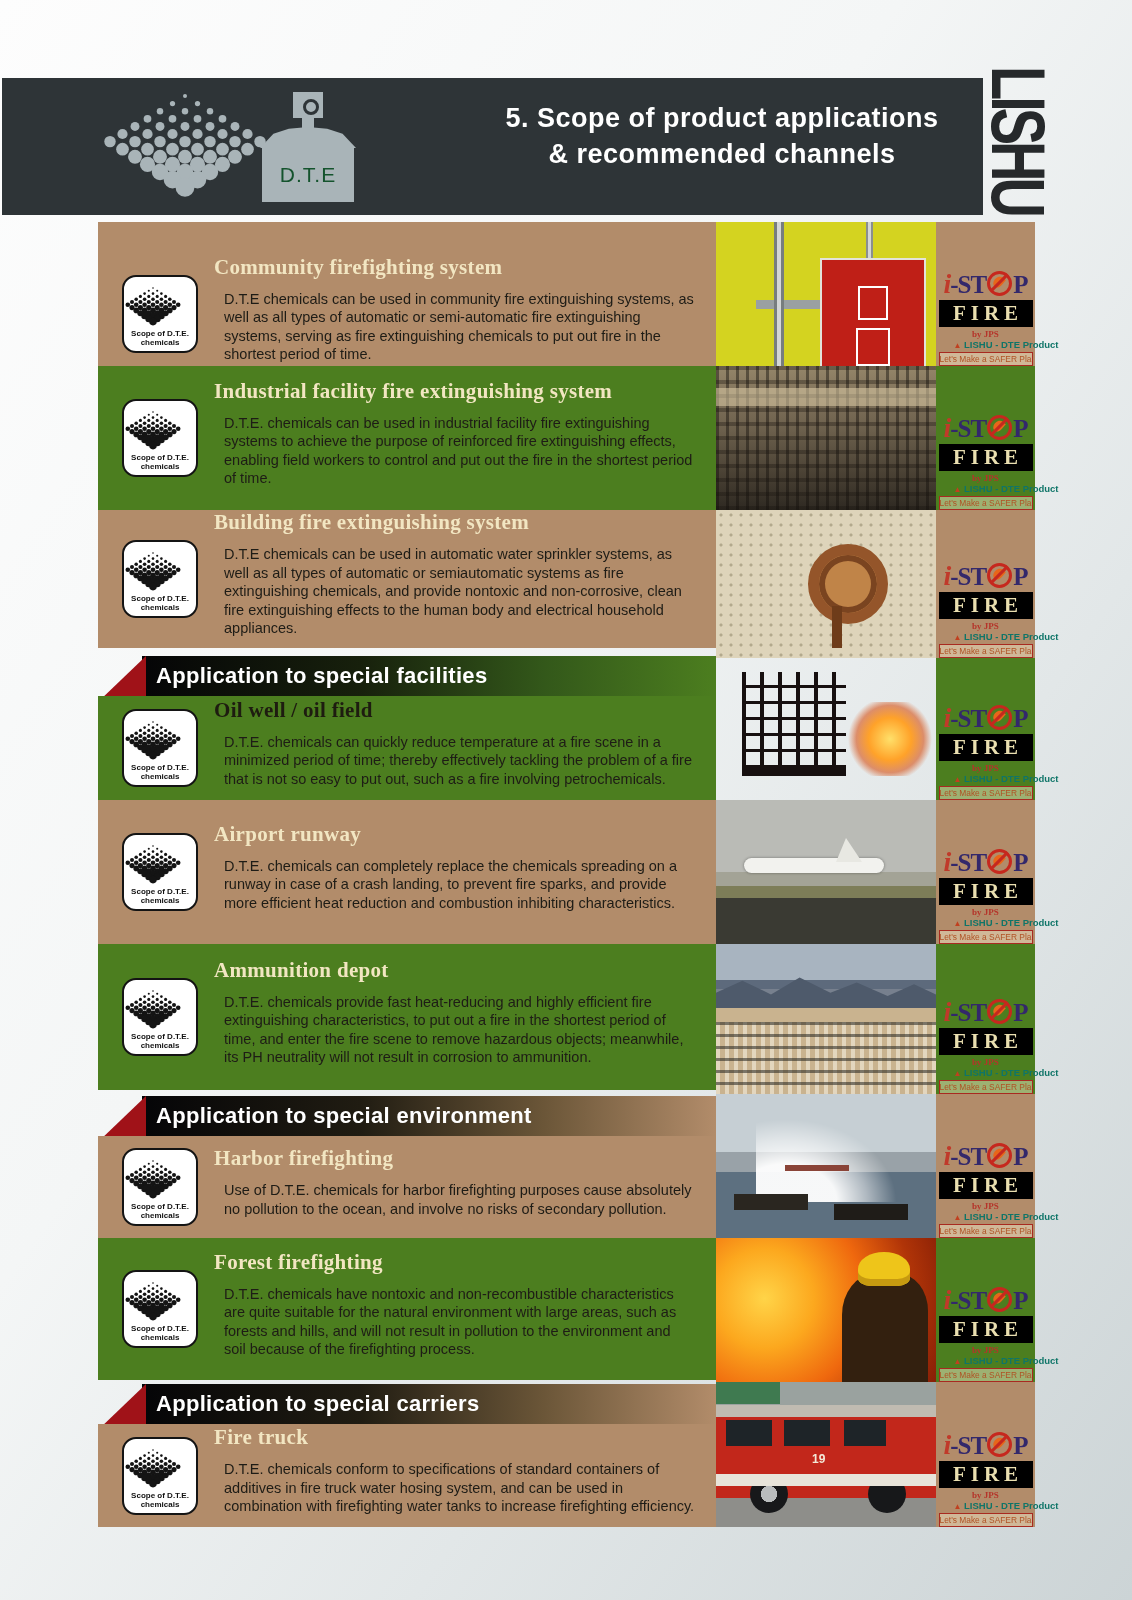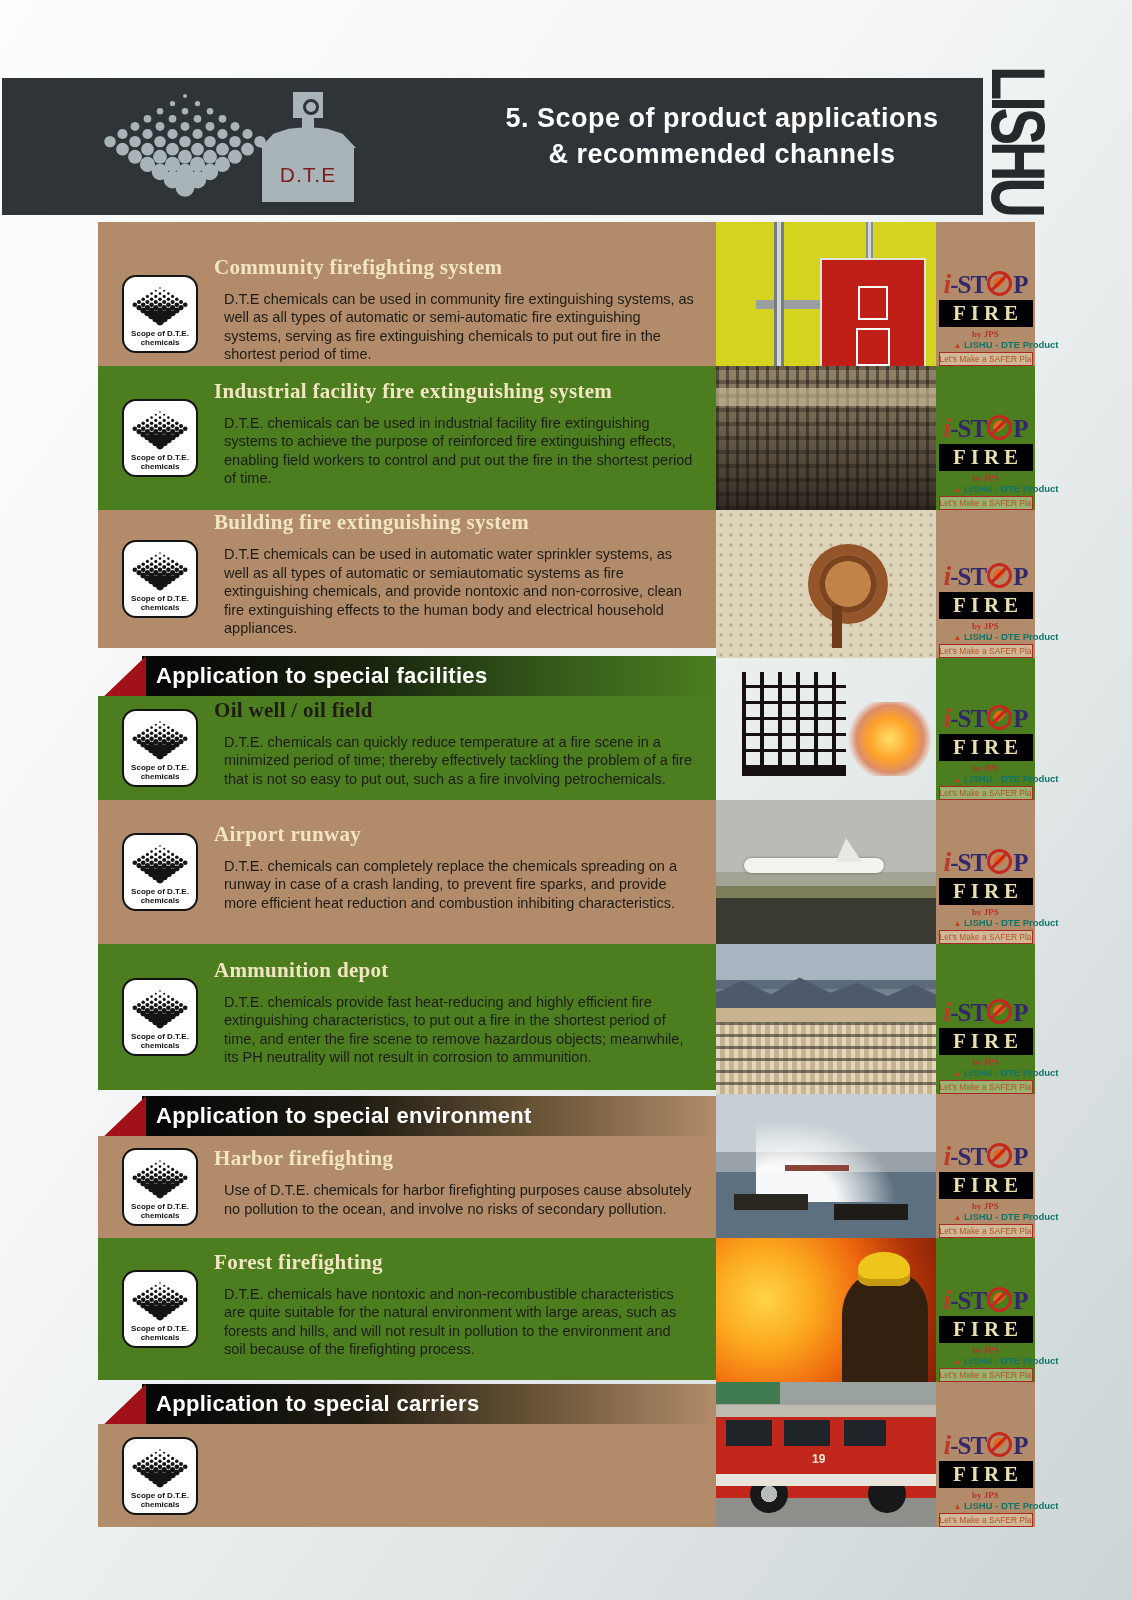"D.T.E" .can .body { color: #7f1d1d -> #14532d }
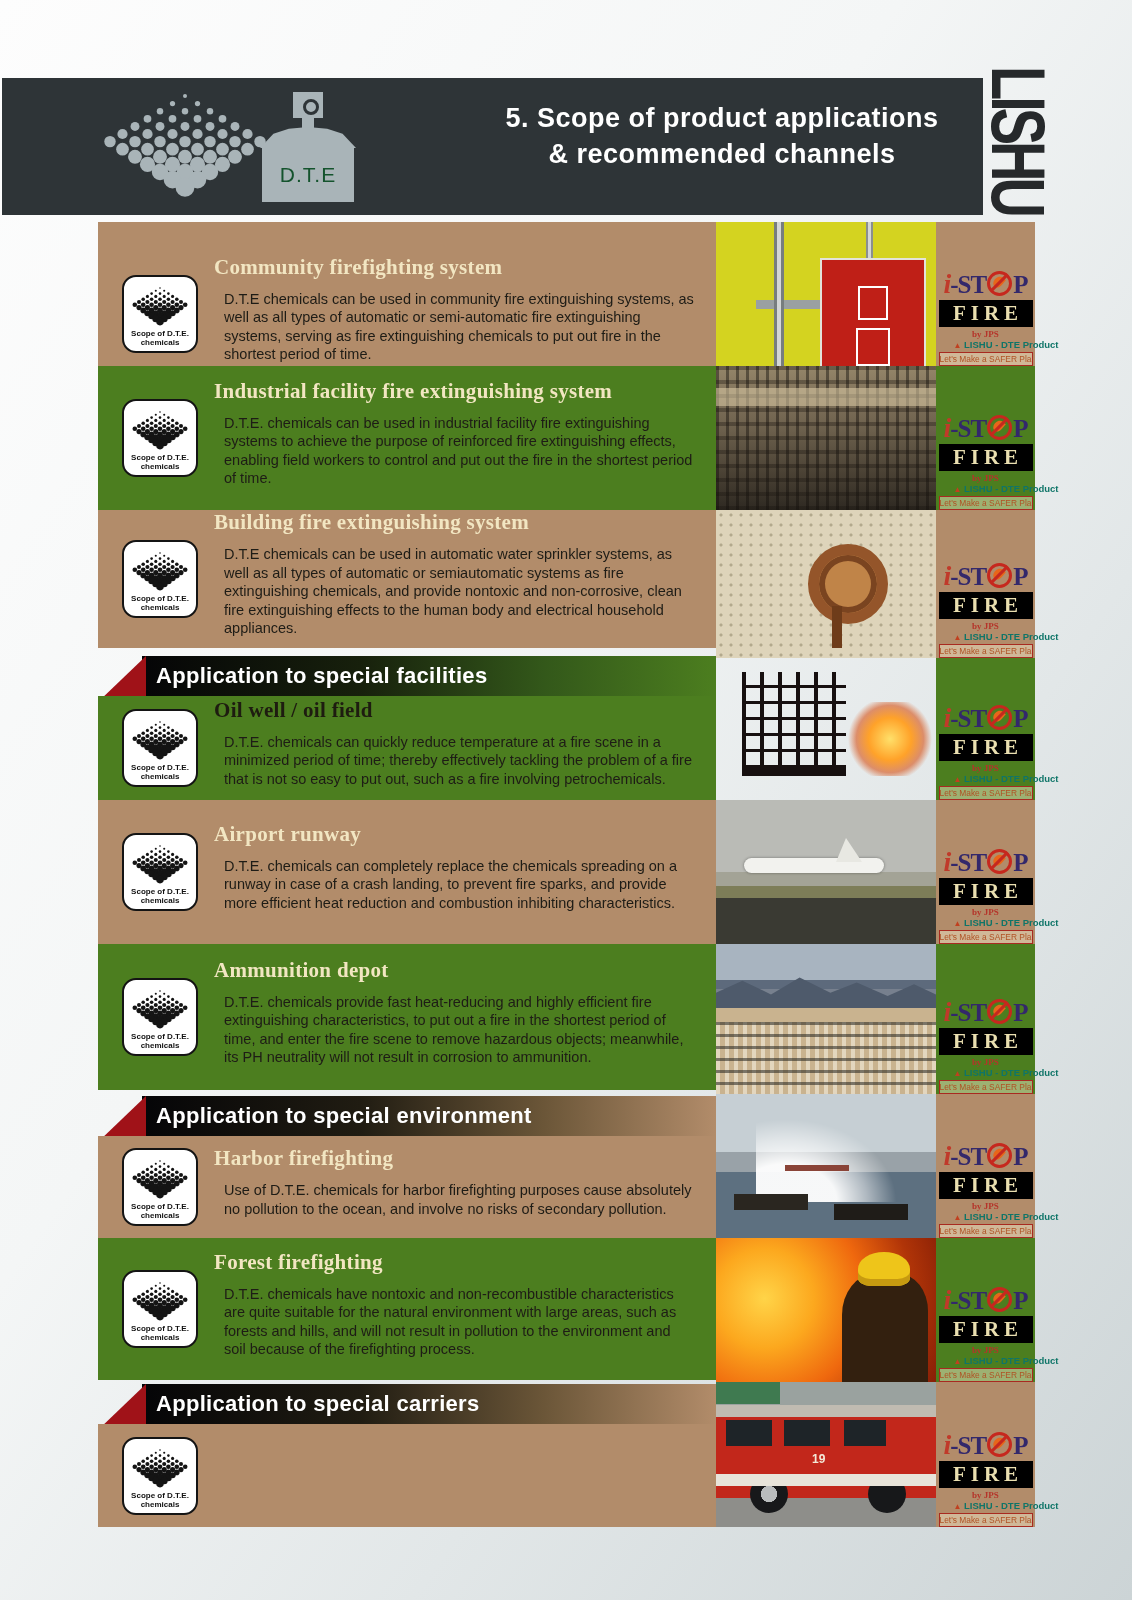"Scope of D.T.E." .scope-icon { align-items: center -> none }
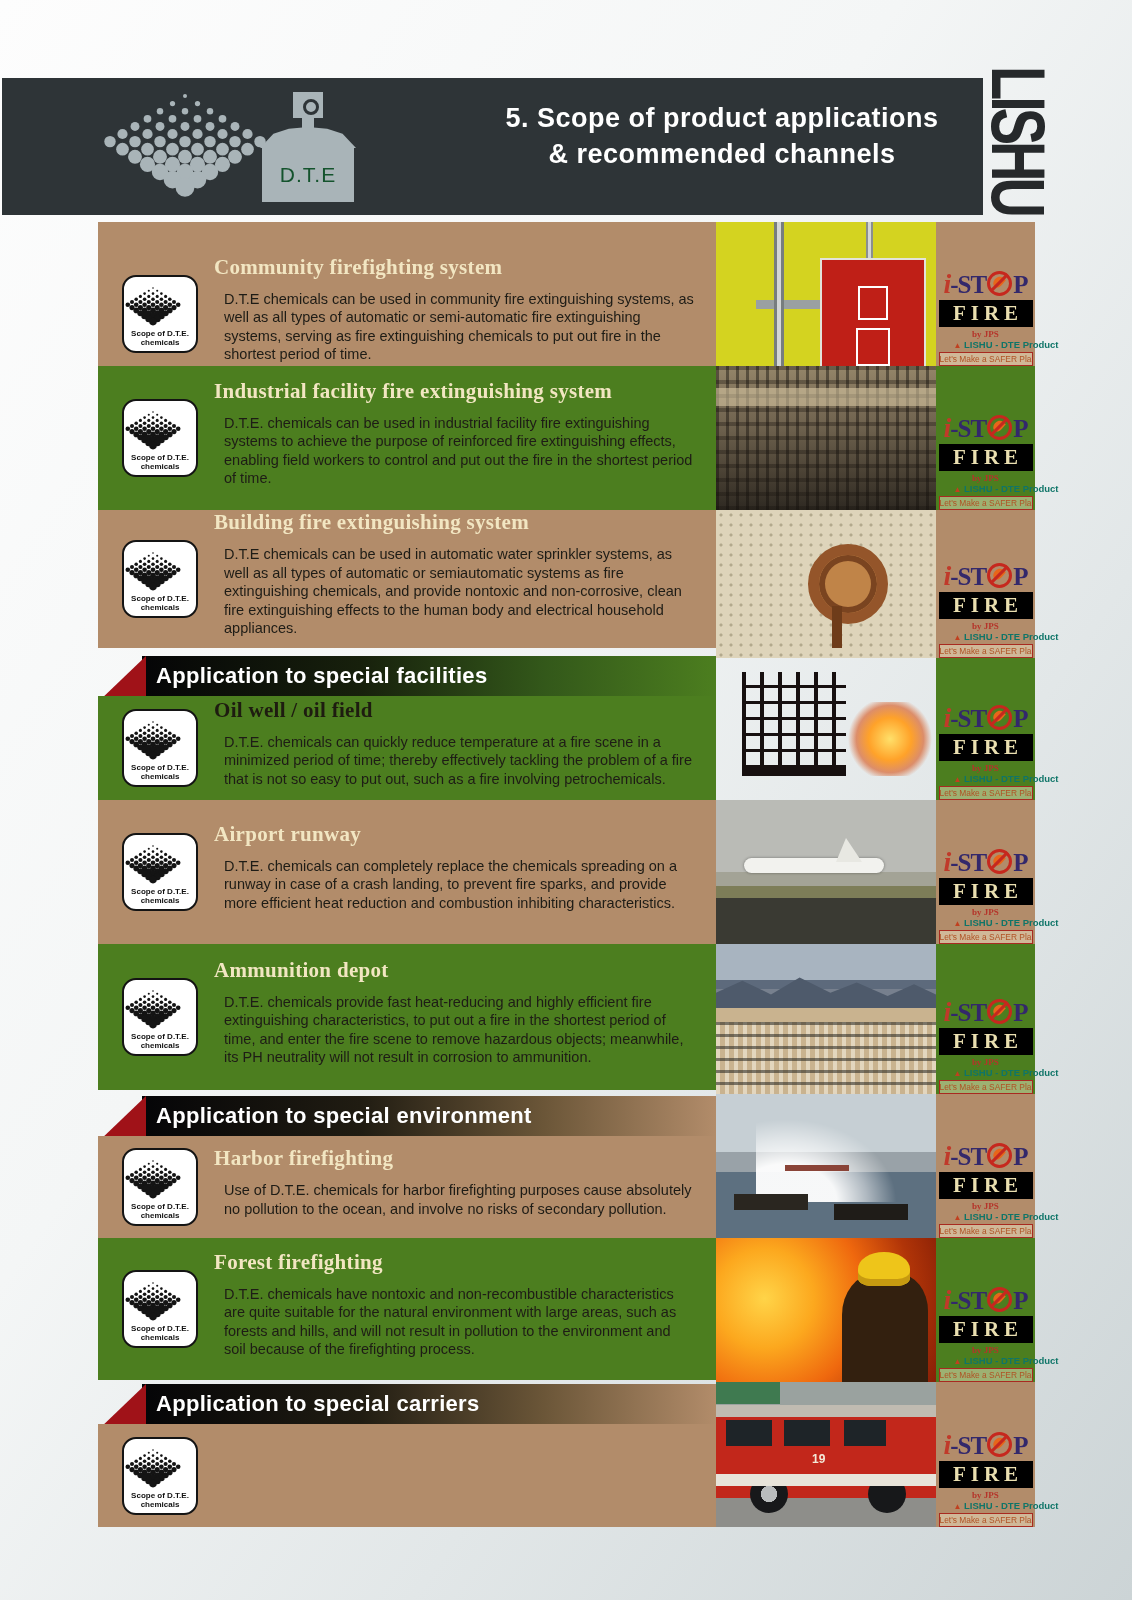"Fire truck" div.textblock { html: none -> <div> <h3>Fire truck</h3> <p>D.T.E. chemicals conform to specifications of standard containers of additives in fire truck water hosing system, and can be used in combination with firefighting water tanks to increase firefighting efficiency.</p> </div> }
